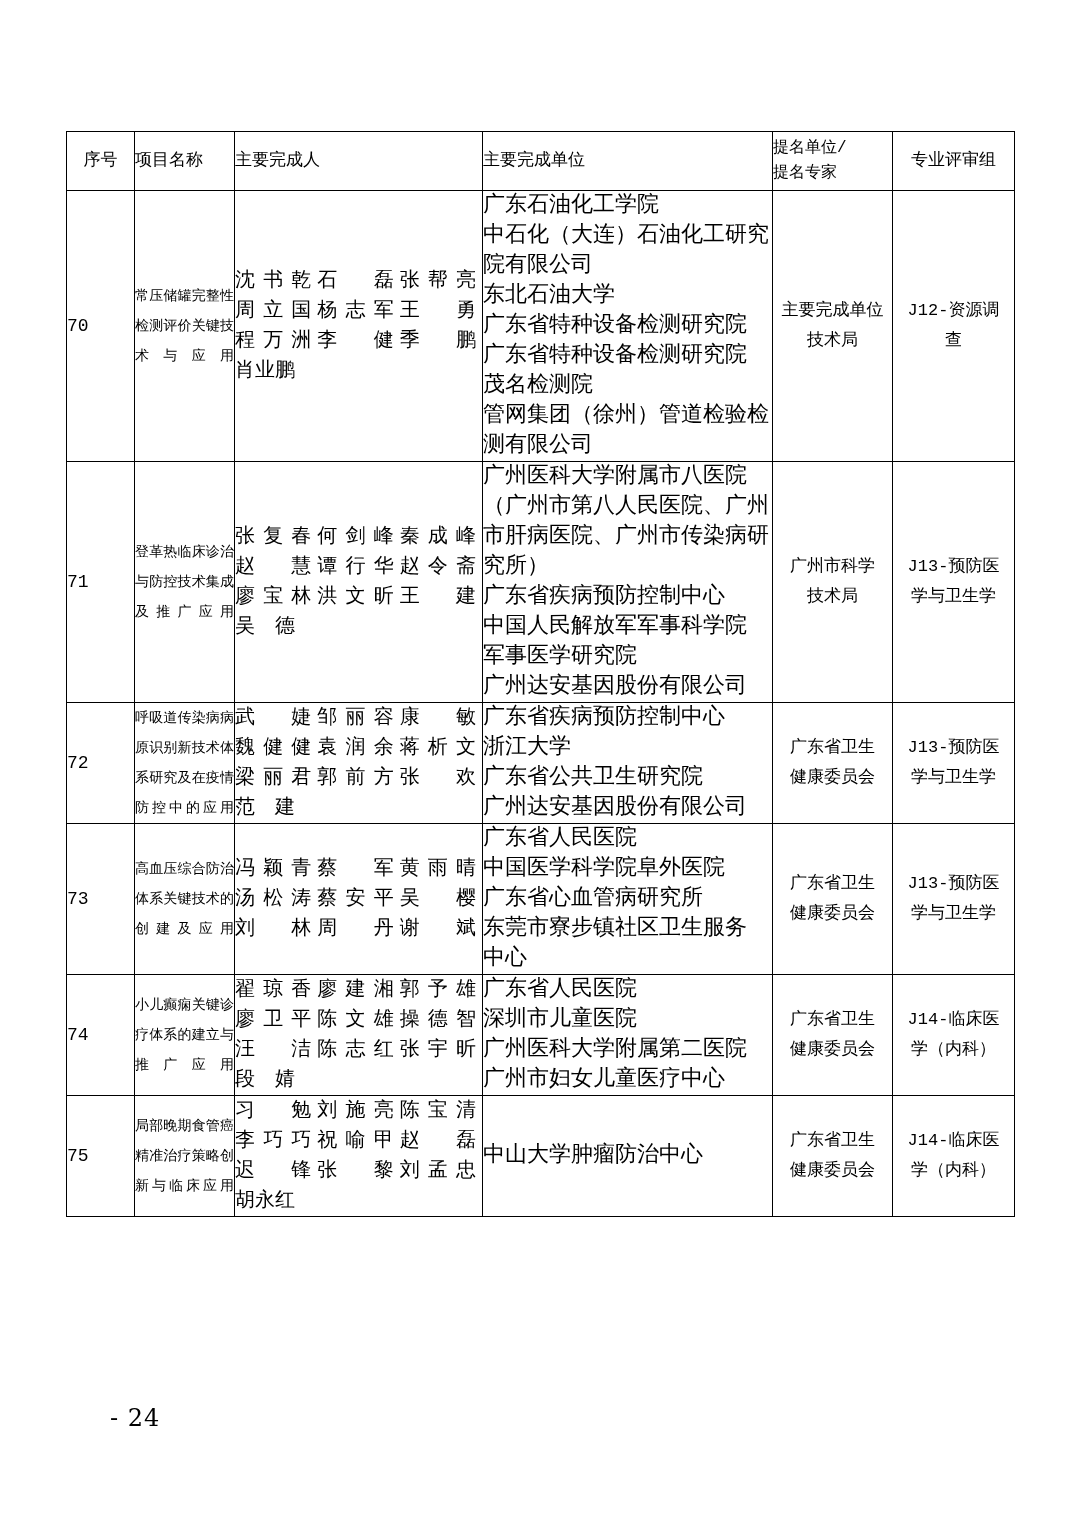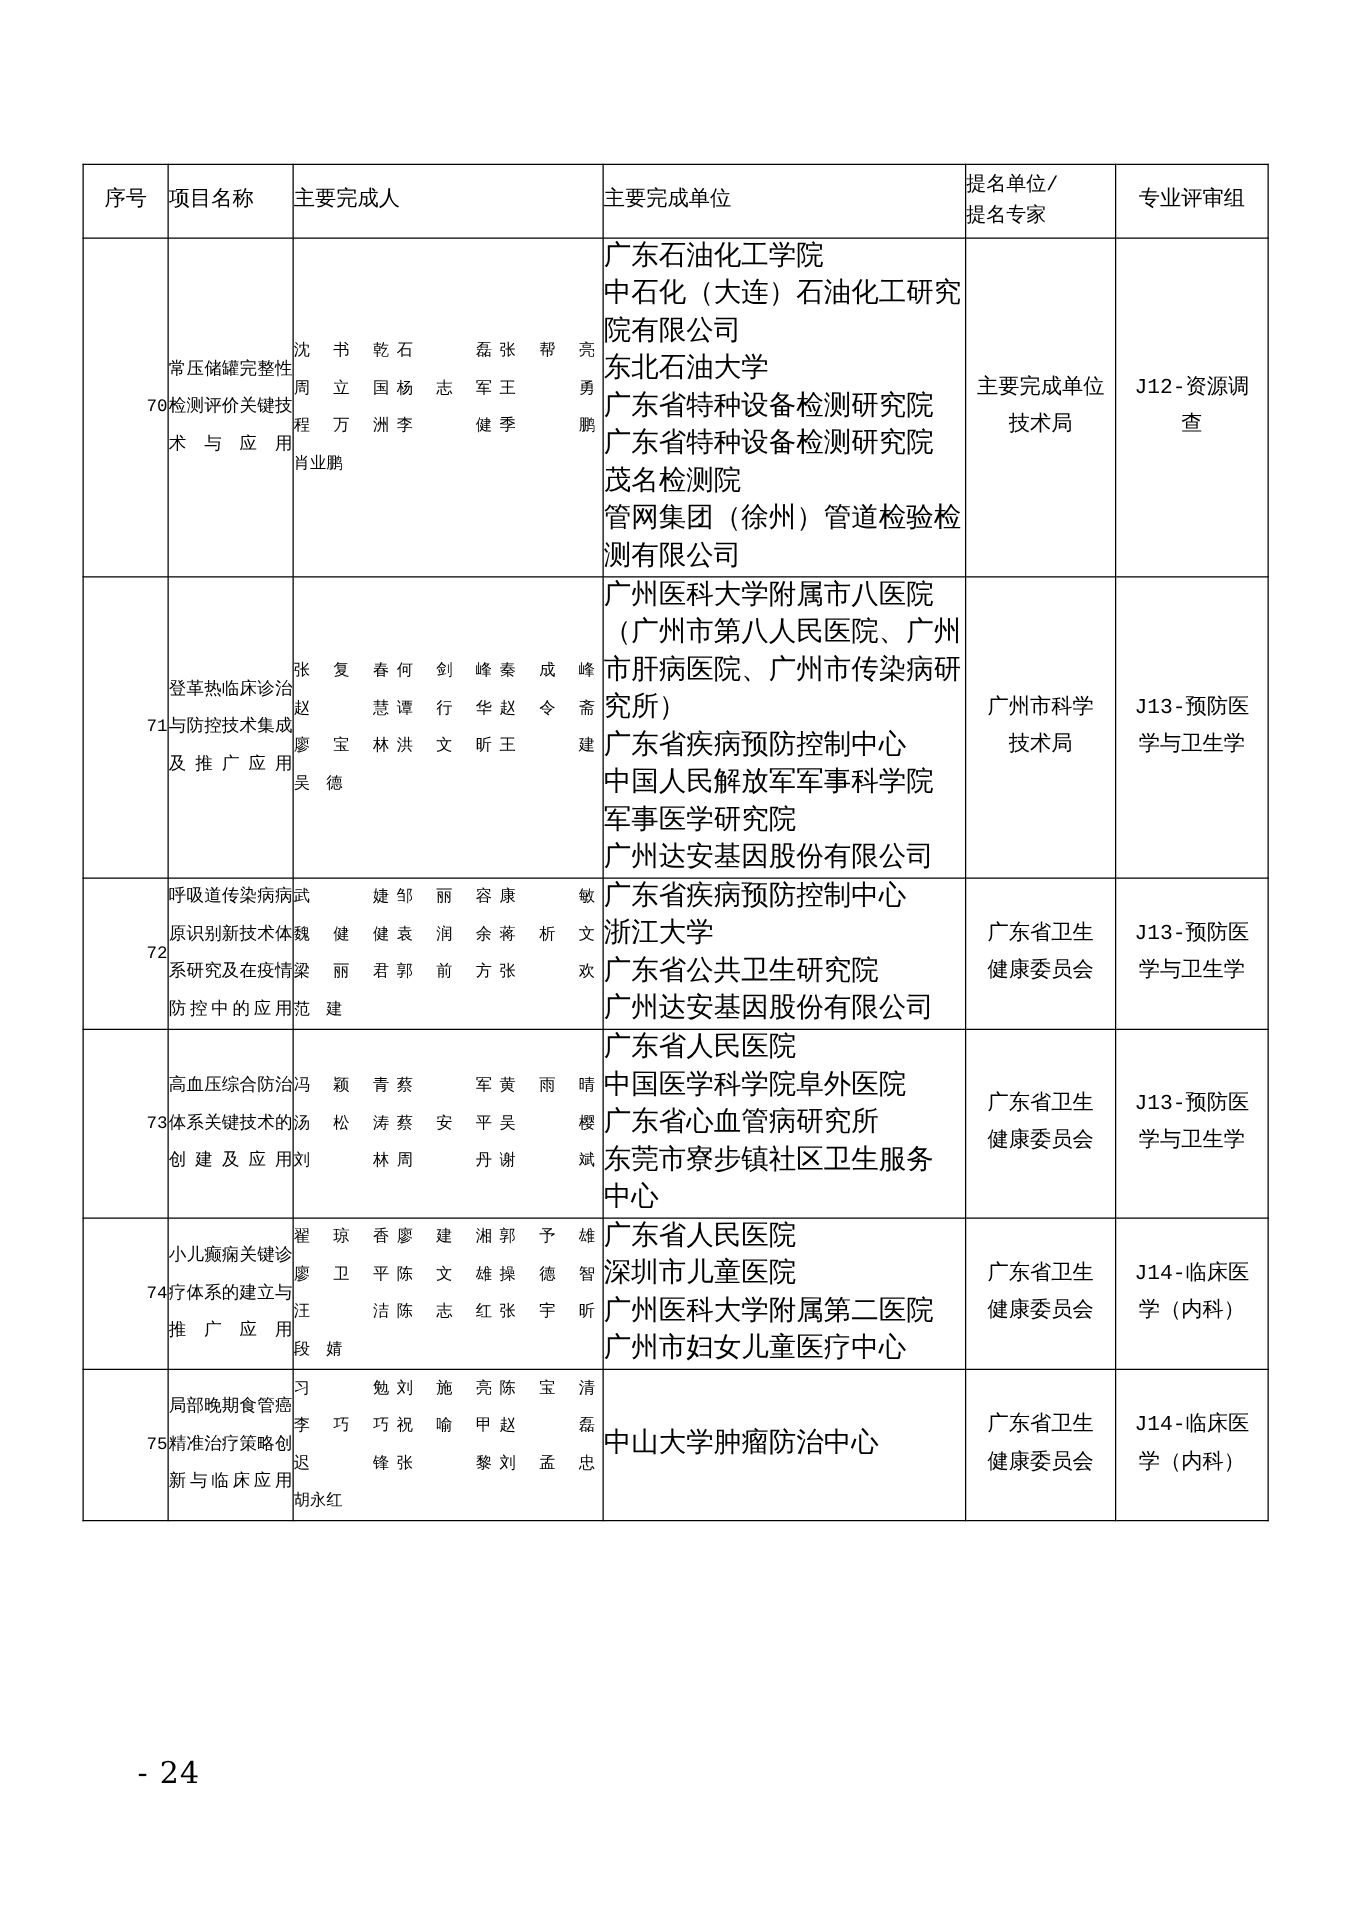"沈书乾" .cell-people { font-size: 13px -> 20px }
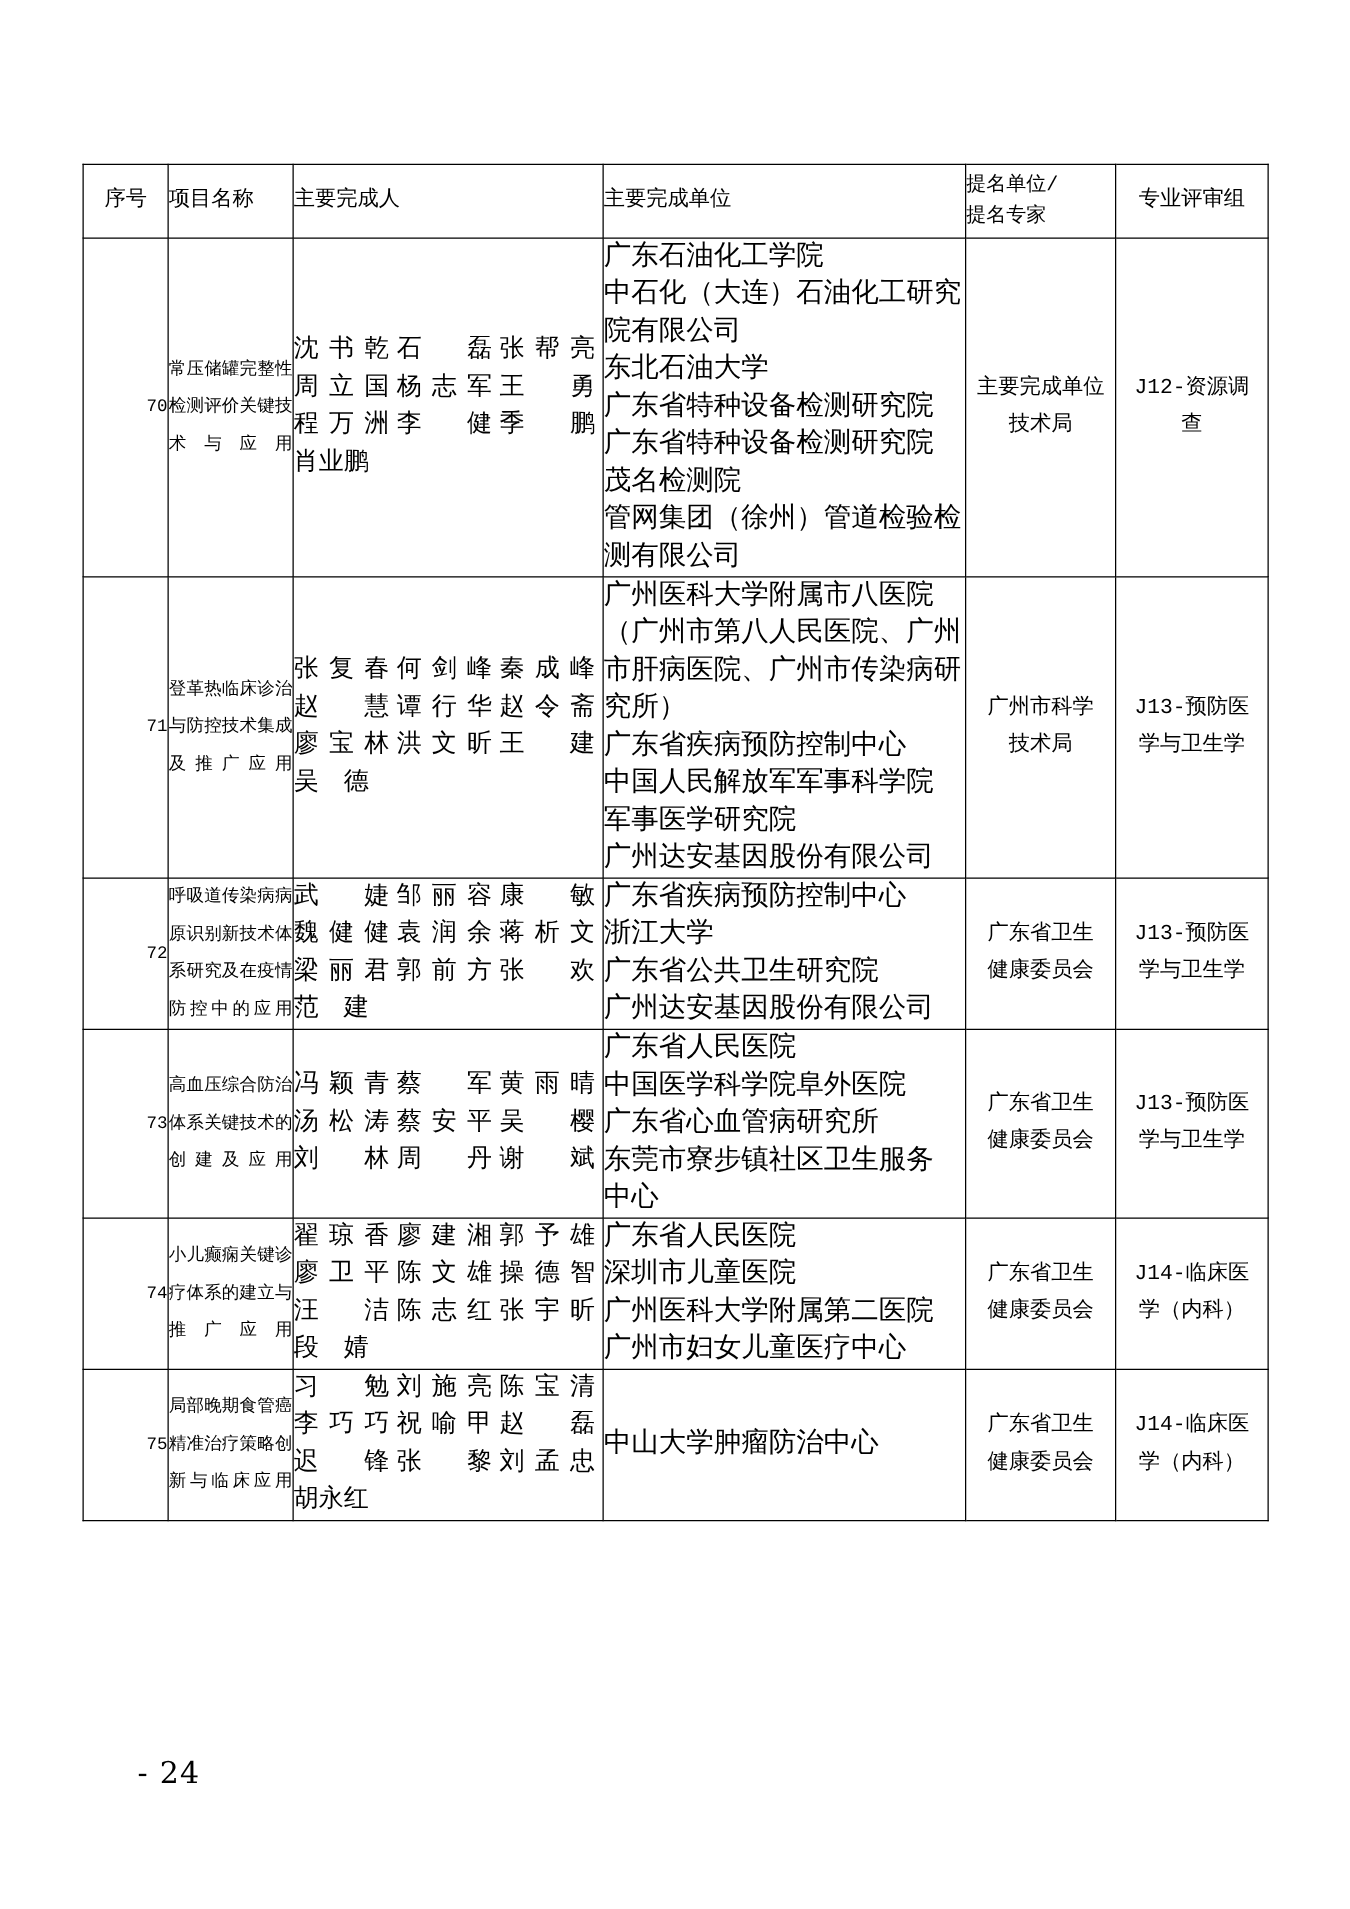"70" .cell-no { font-size: 14px -> 18px; text-align: right -> left }
